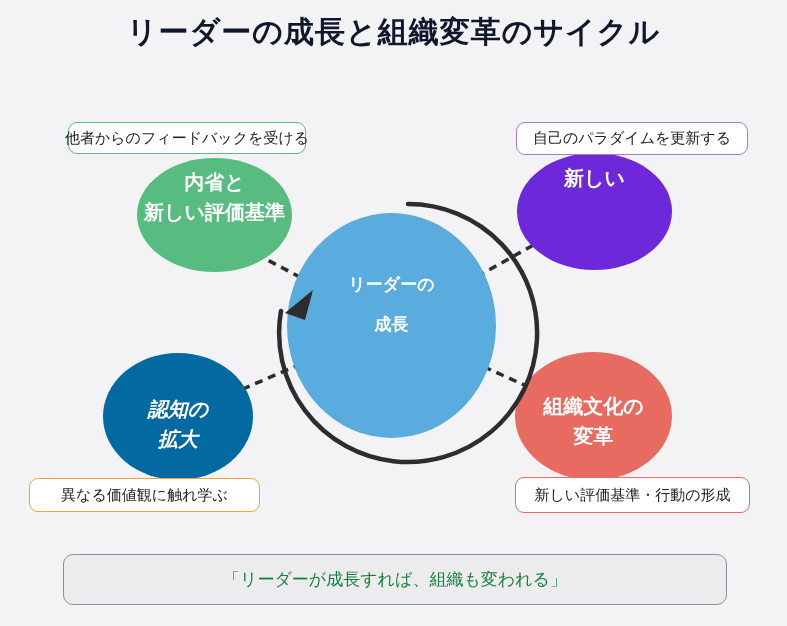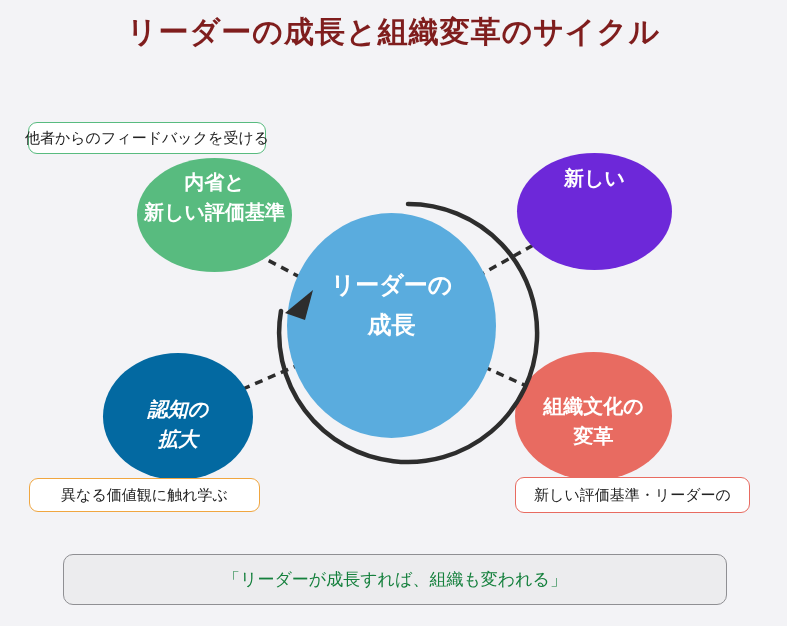"リーダーの成長と組織変革のサイクル" .title { color: #7f1d1d -> #0f172a }
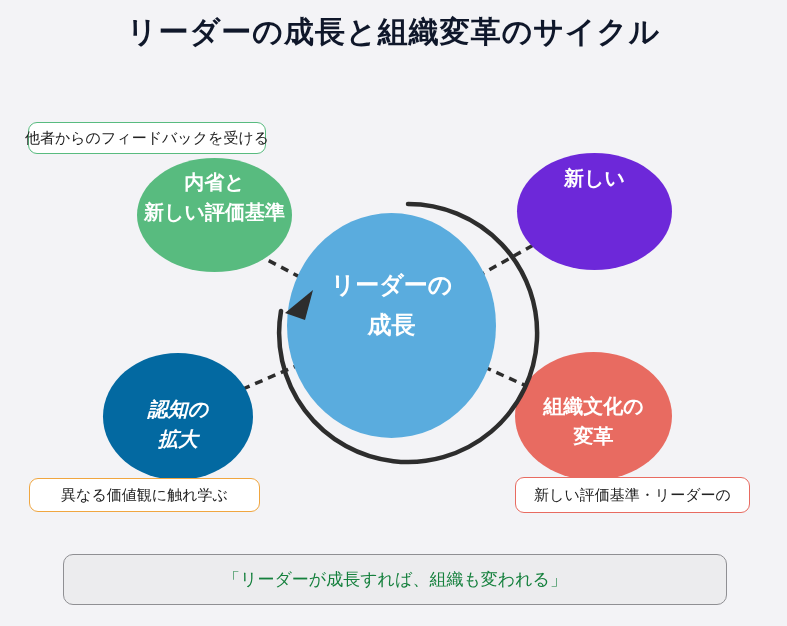"他者からのフィードバックを受ける" div.tag { margin-left: none -> 40px }
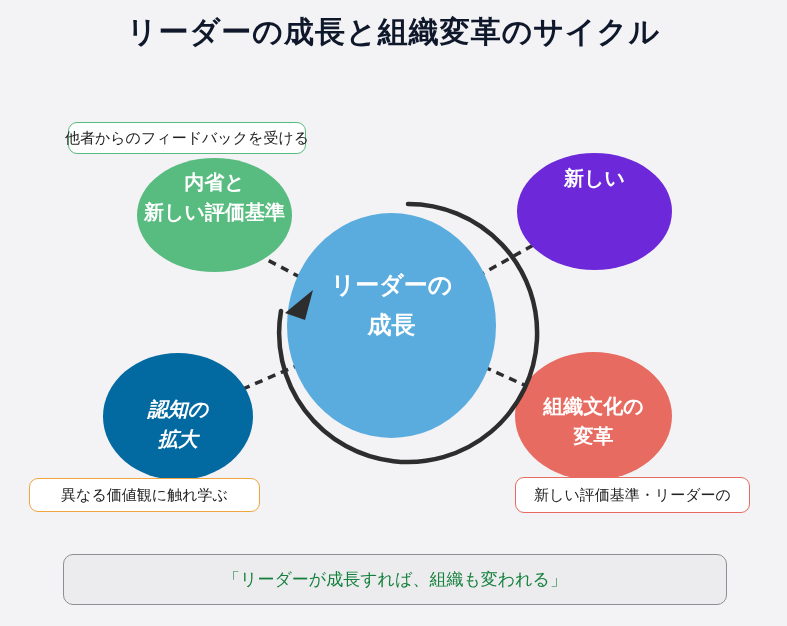"自己のパラダイムを更新する" div.tag { html: none -> <div> <span>自己のパラダイムを更新する</span> </div> }
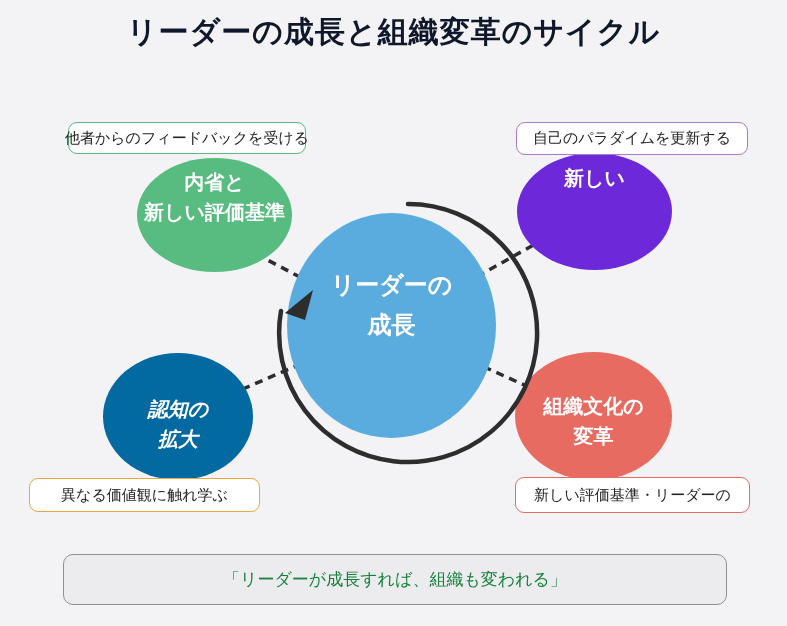"リーダーの" .node-center .node-text { font-size: 24px -> 17px }
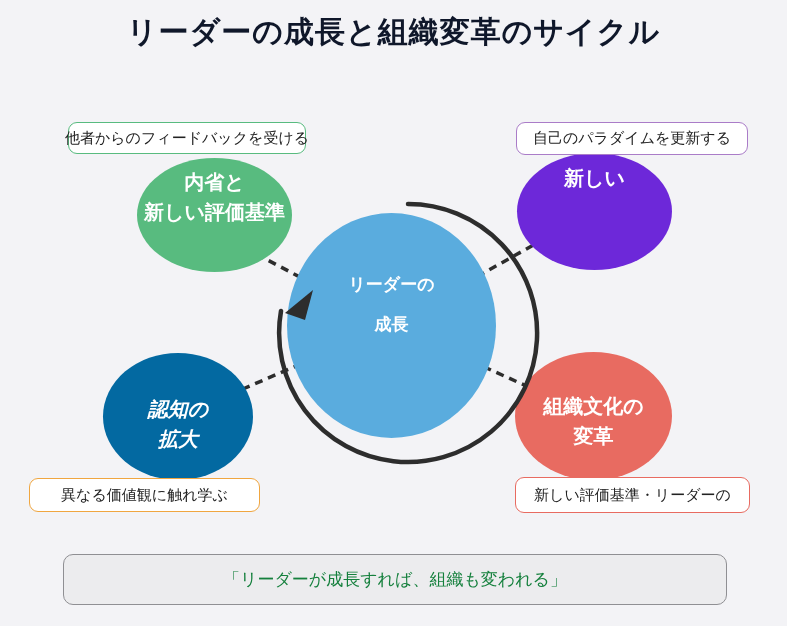"新しい評価基準・リーダーの" span { text: リーダーの -> 行動の形成 }
